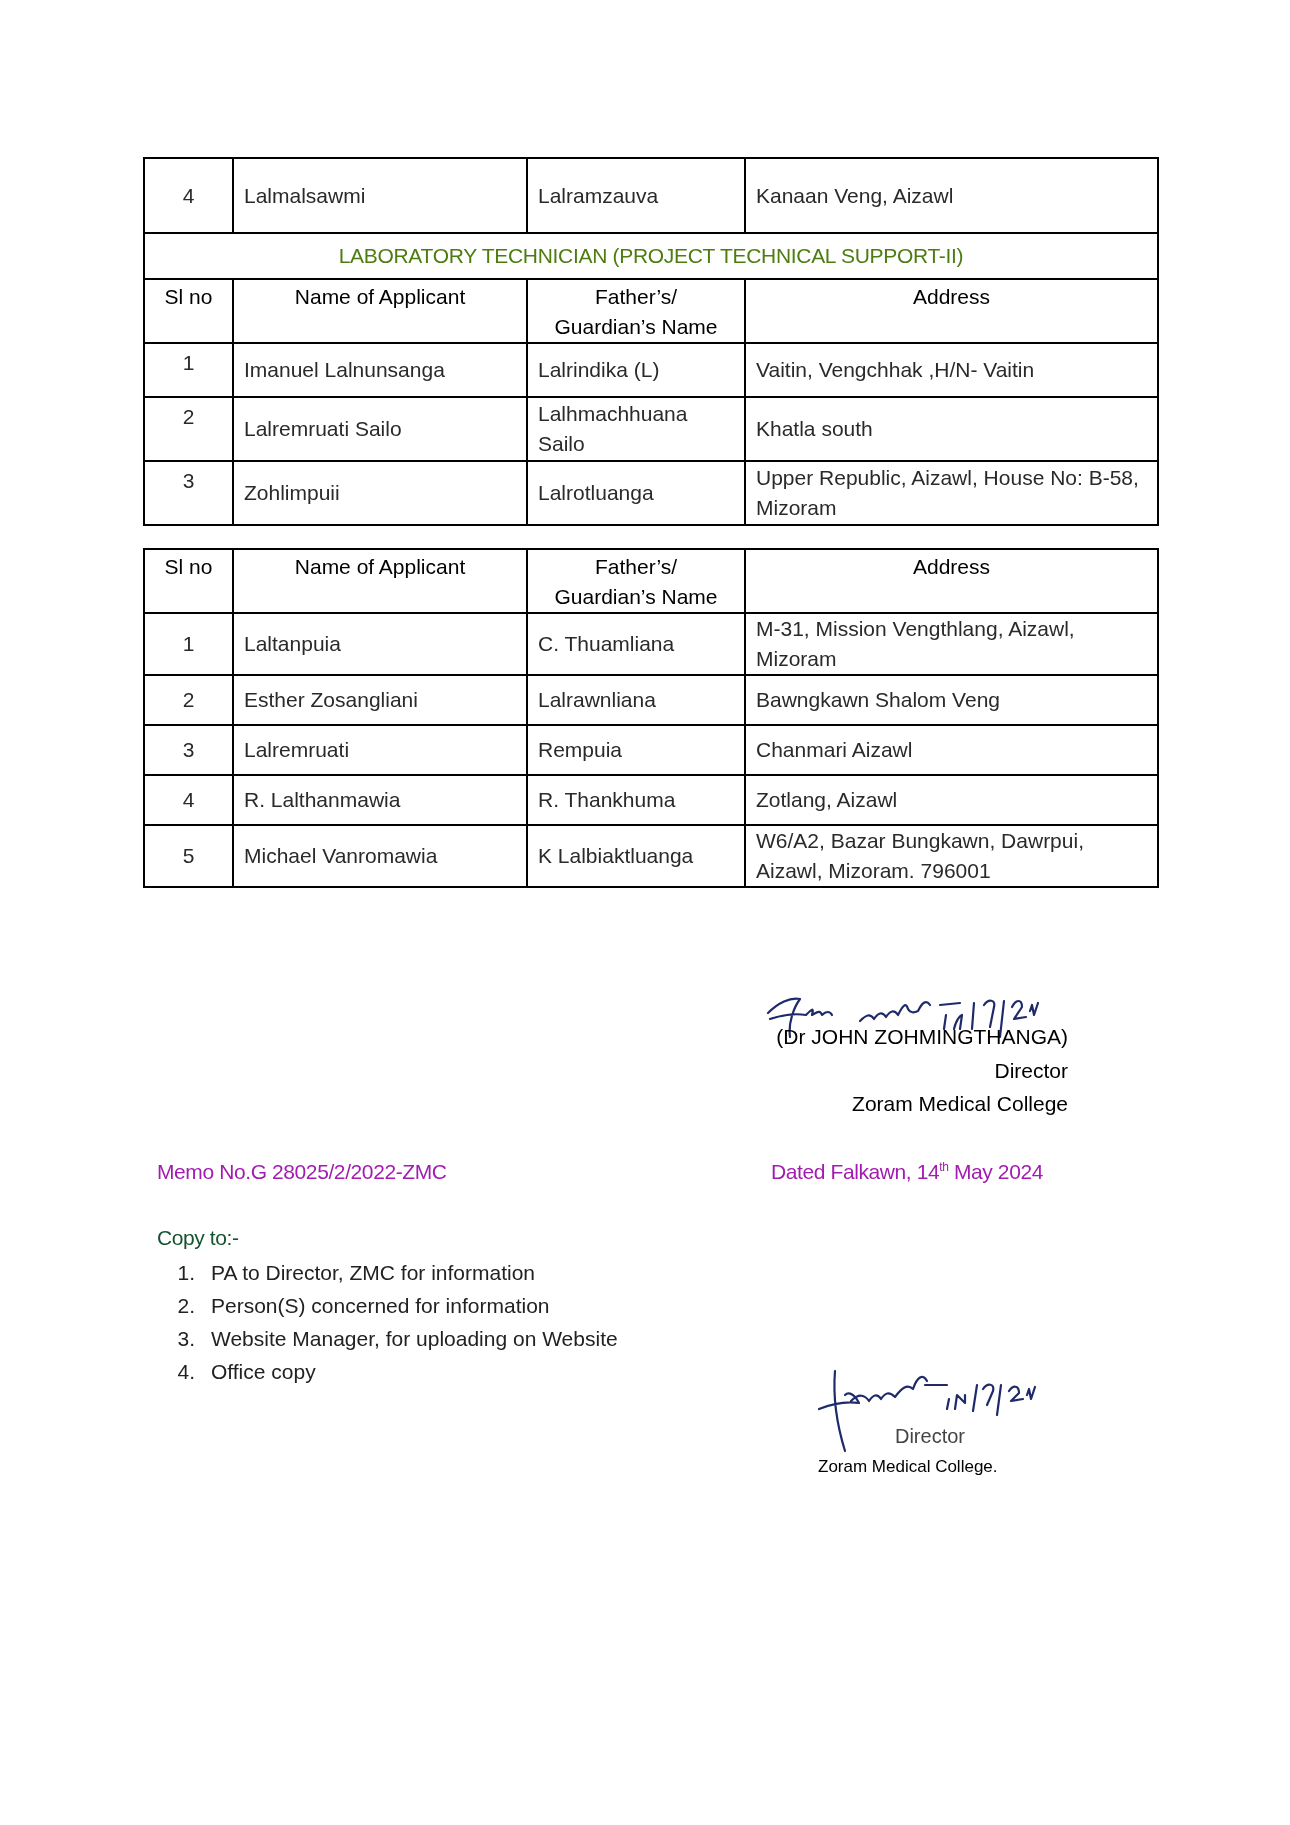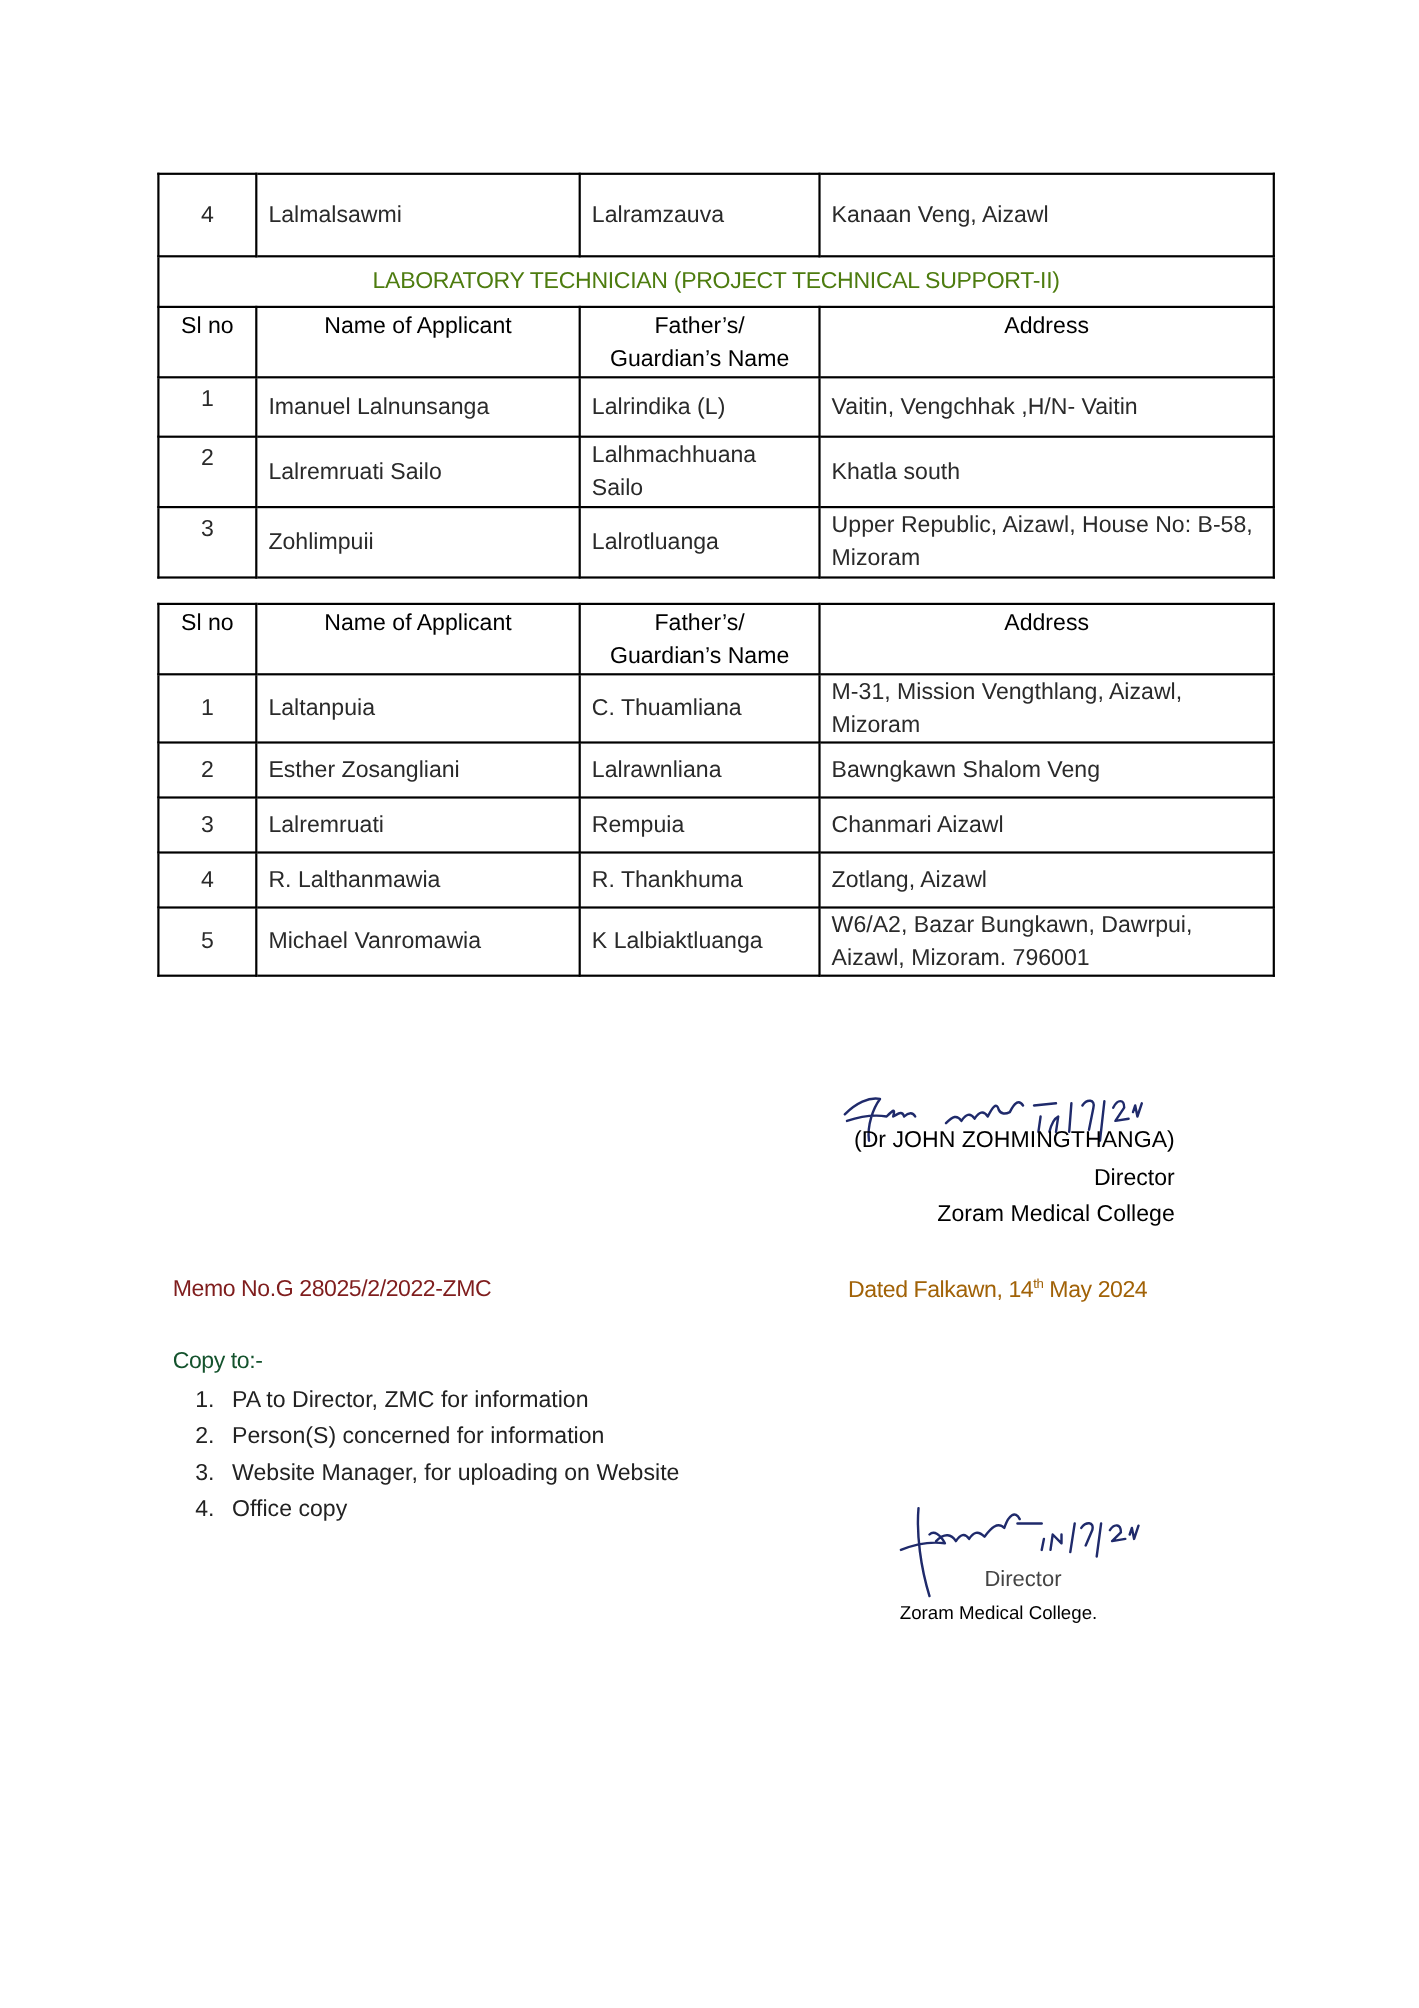"Memo No.G 28025/2/2022-ZMC" #memo-no { color: #7f1d1d -> #a21caf }
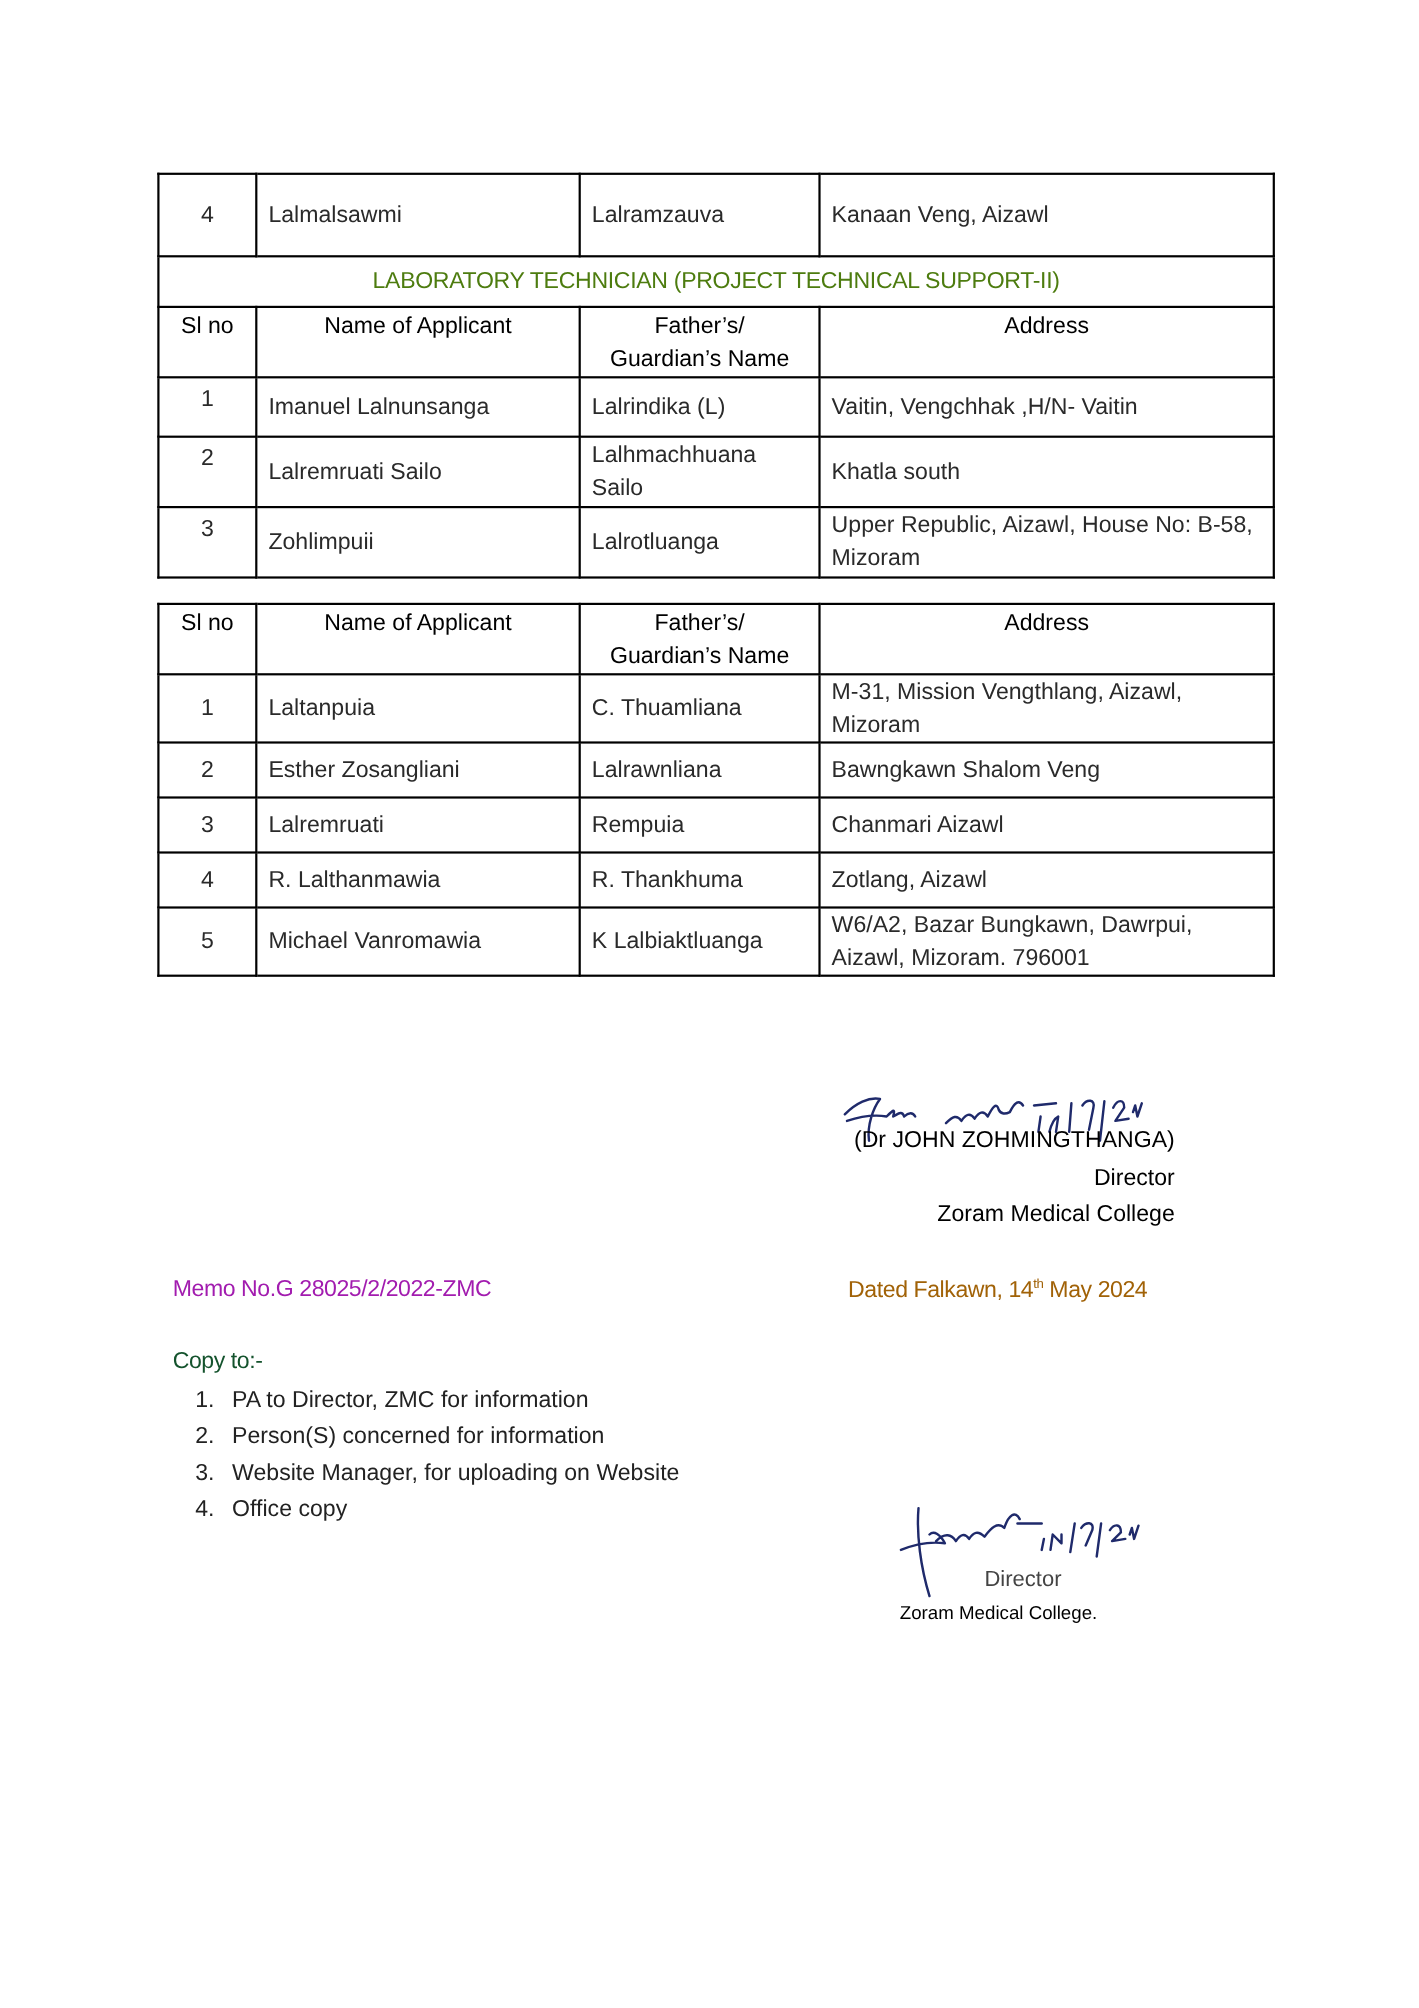"Dated Falkawn, 14th May 2024" #memo-date { color: #a16207 -> #a21caf }
